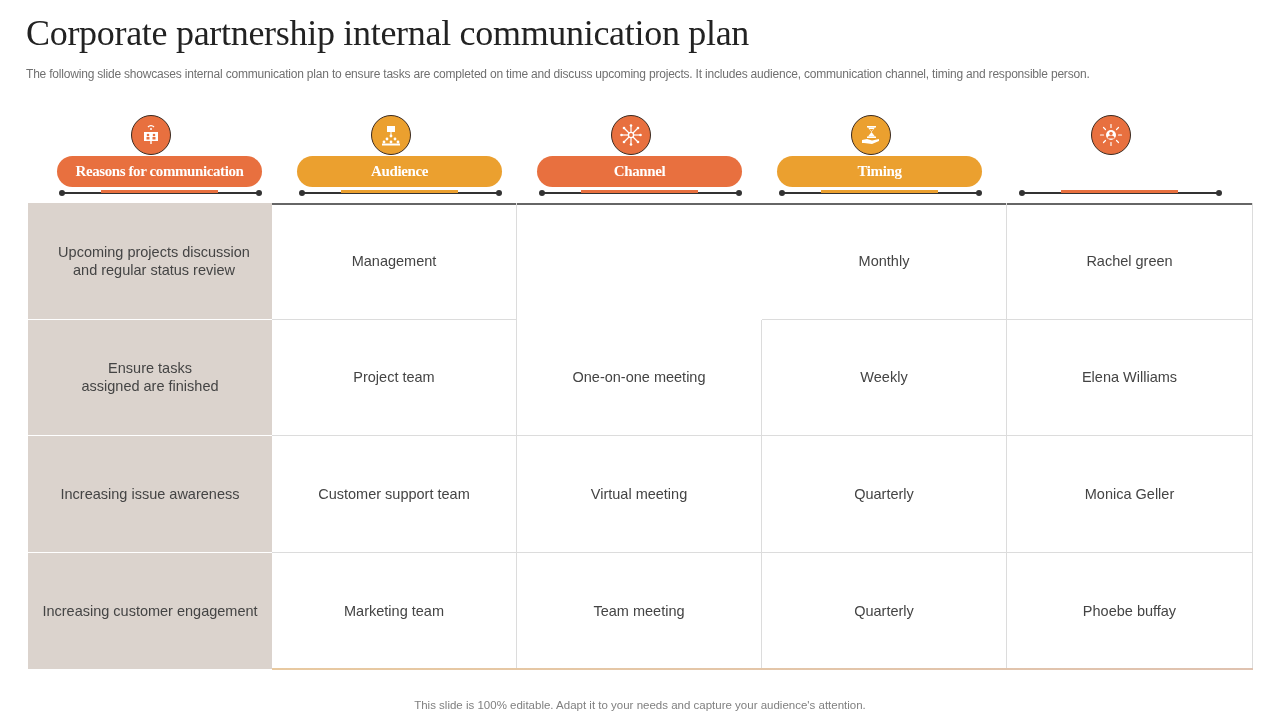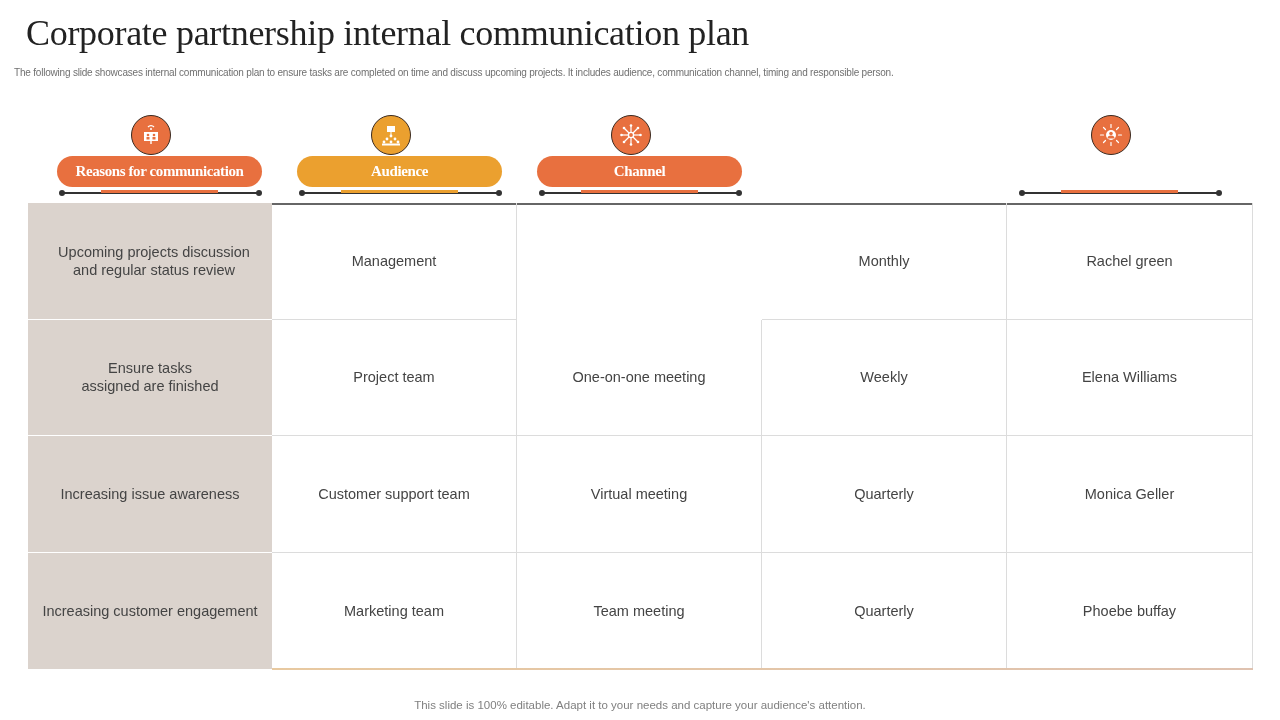"The following slide showcases internal" .subtitle { font-size: 10px -> 12px; left: 14px -> 26px }
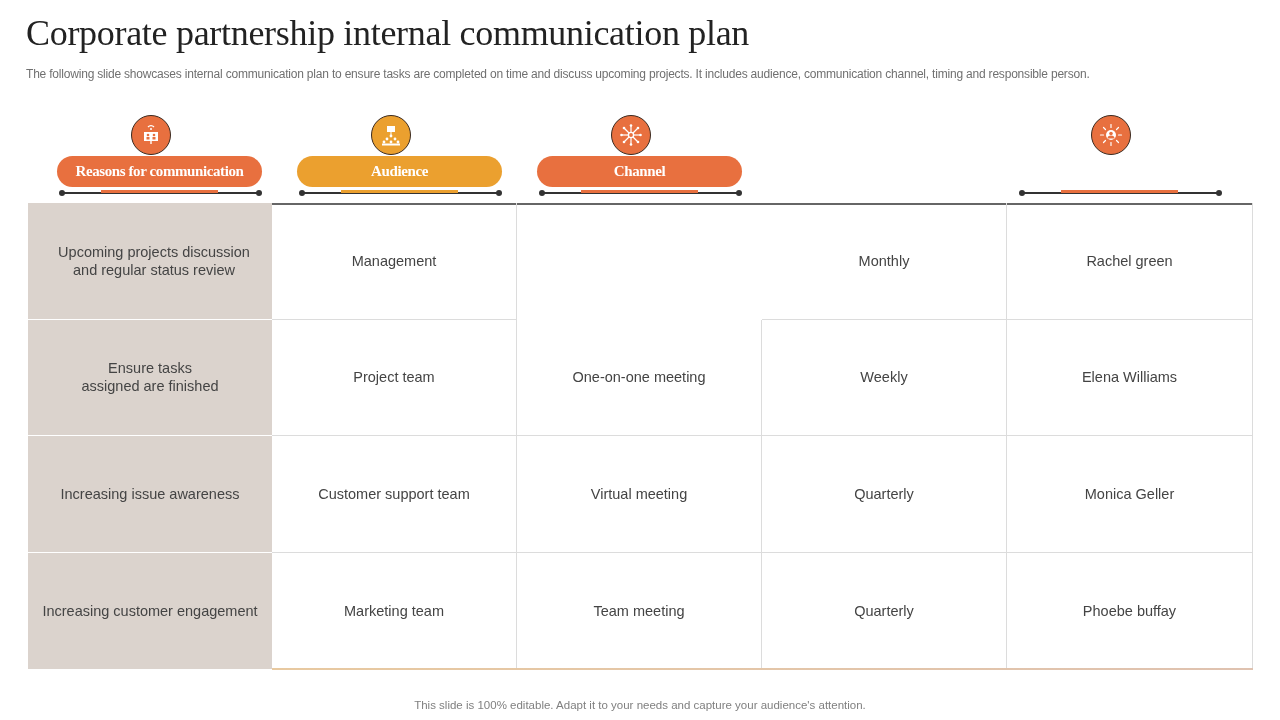"Timing" div.hcol { html: none -> <div> <div> <svg> <rect></rect> <rect></rect> <path></path> <path></path> <path></path> </svg> </div> <div>Timing</div> <div></div> <div></div> <div></div> <div></div> </div> }
